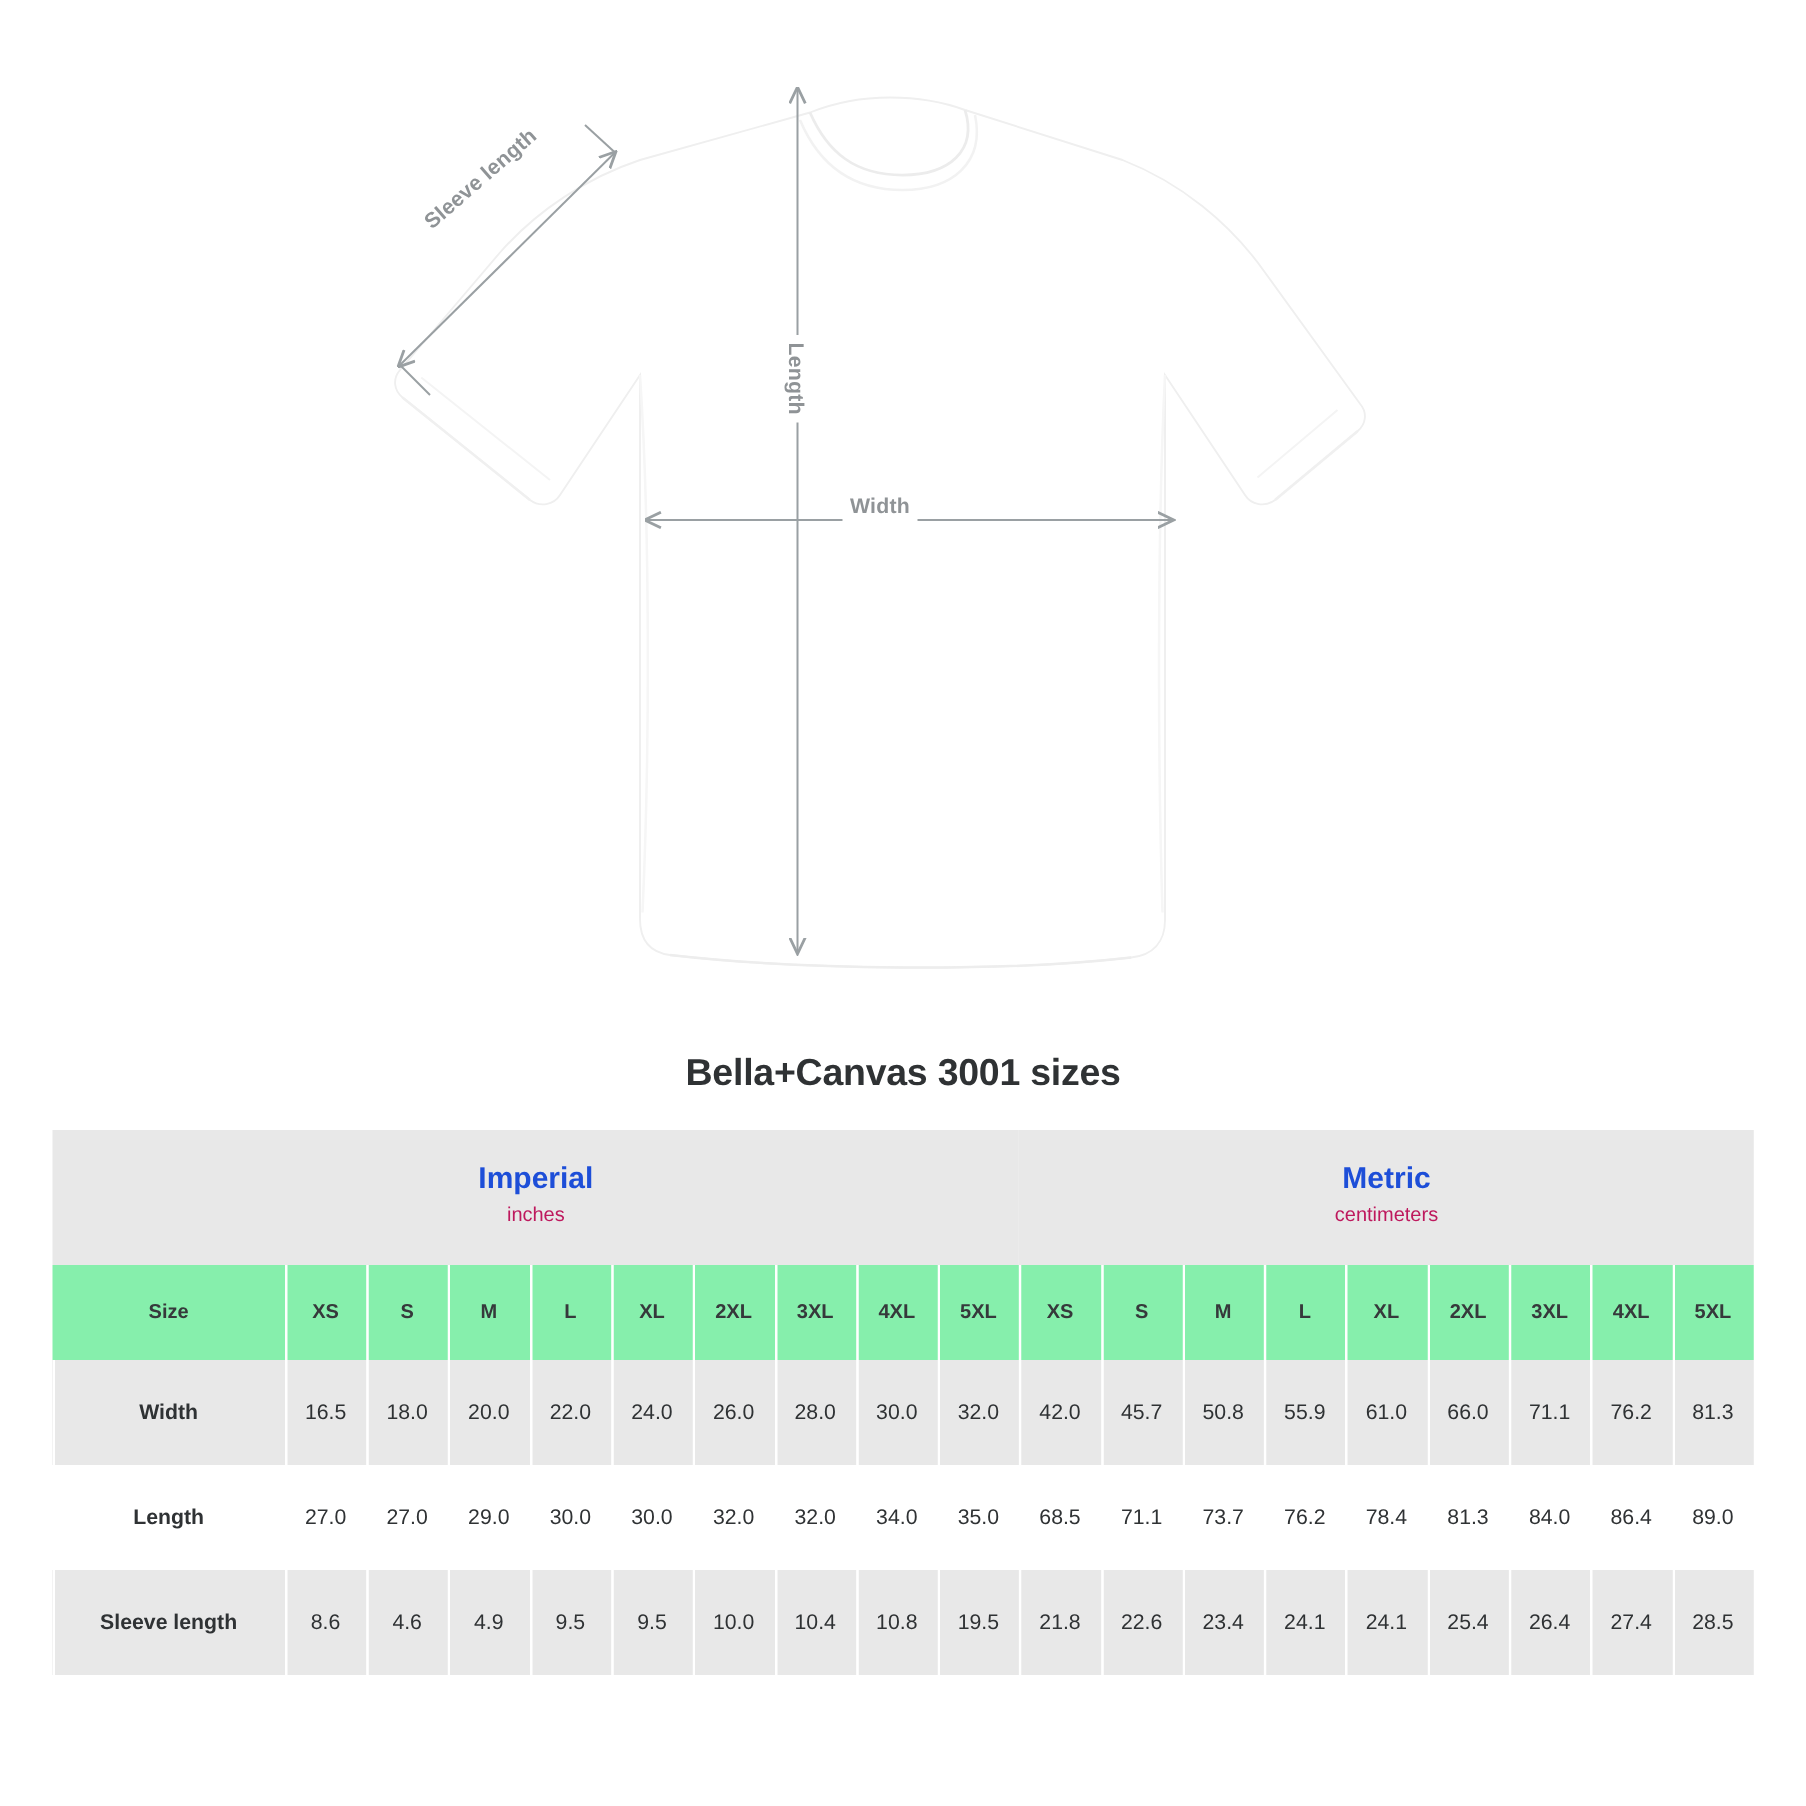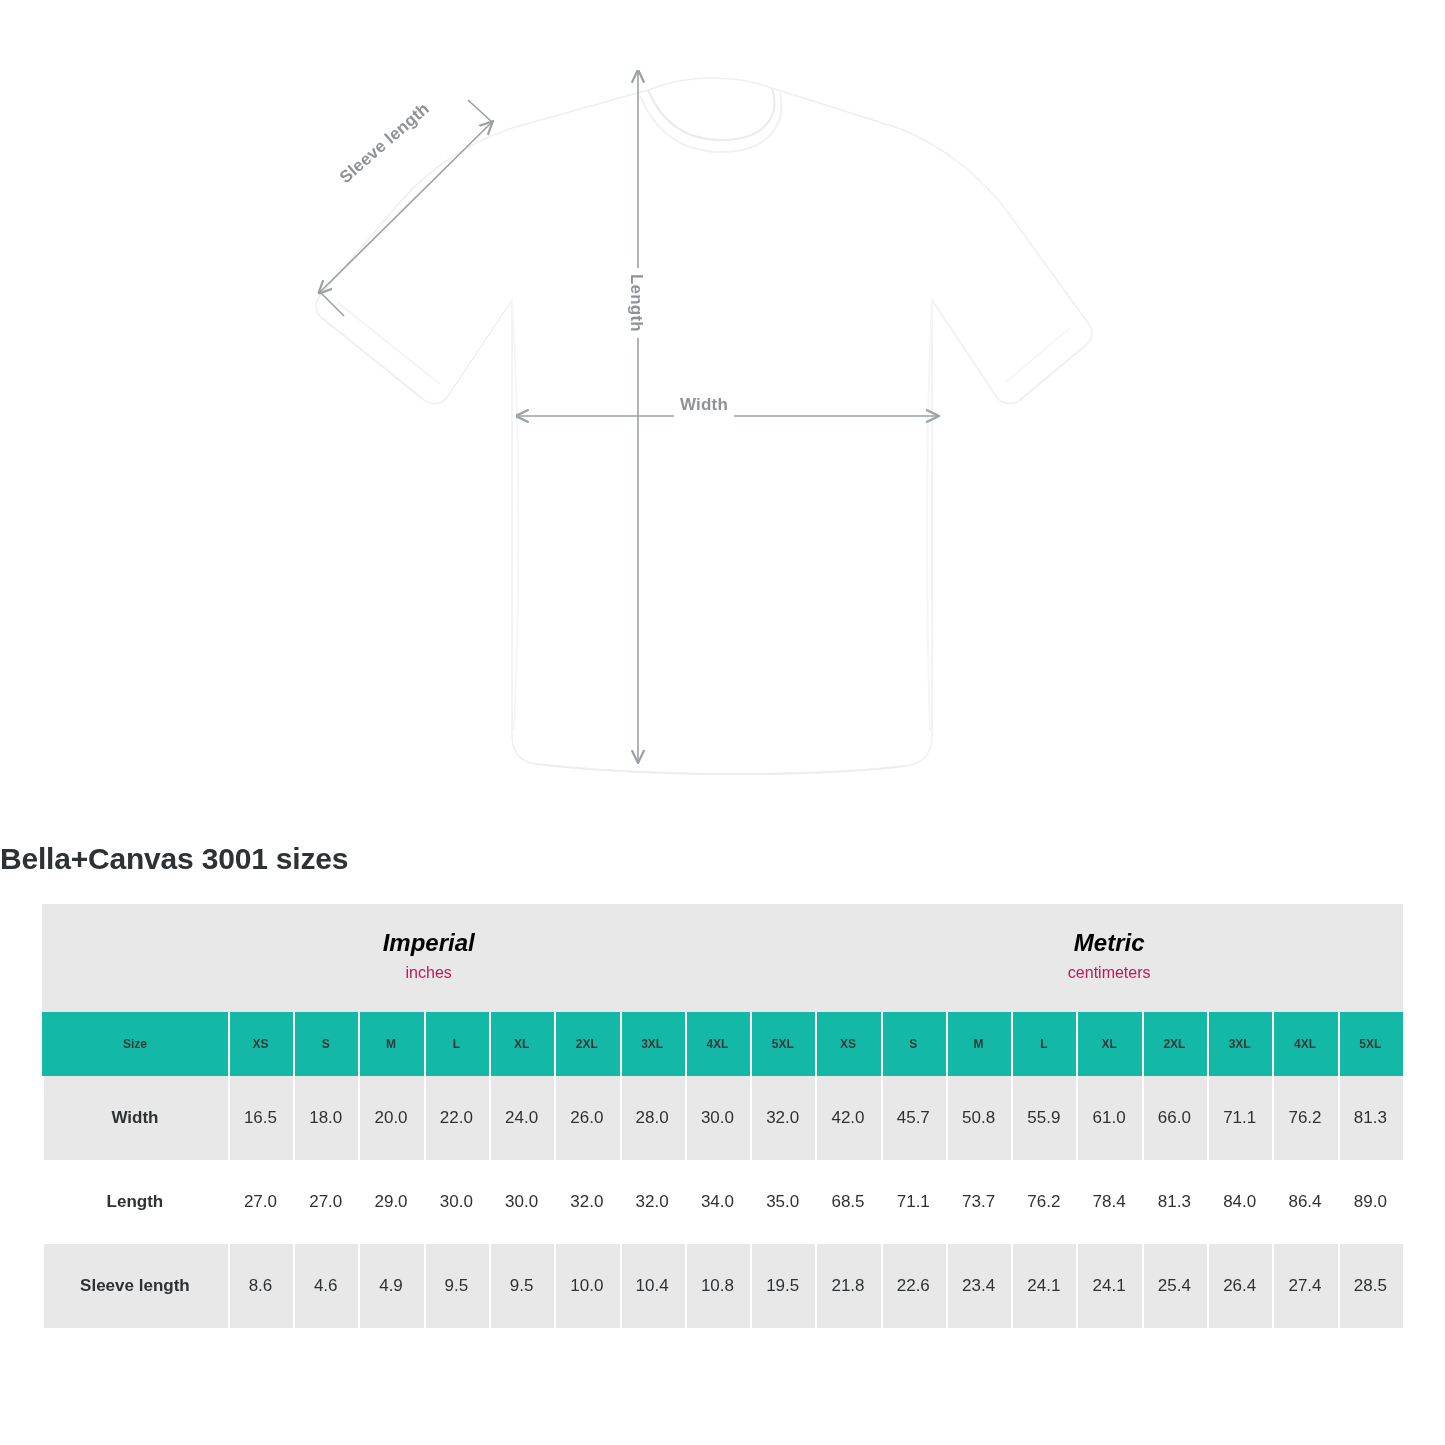"Bella+Canvas 3001 sizes" .title-block { text-align: none -> center }
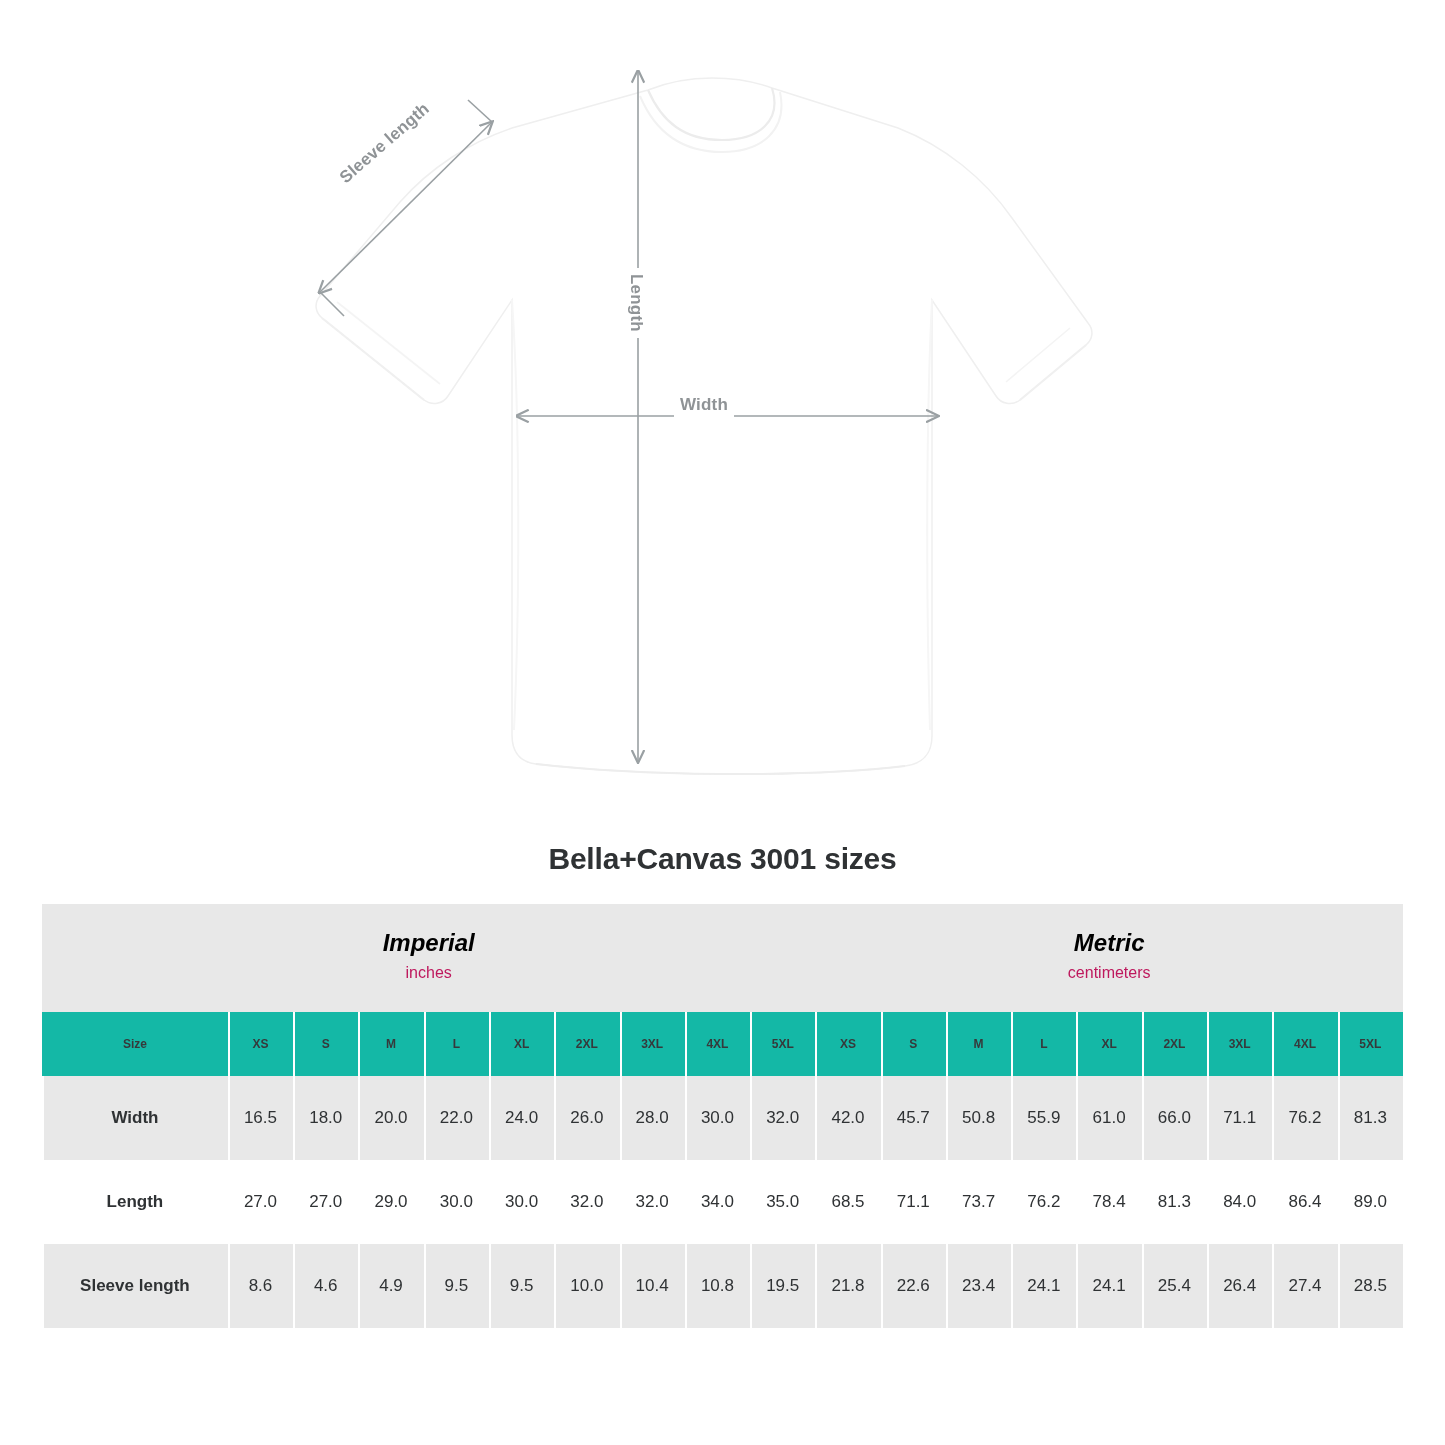"Imperial" .unit-title { color: #000000 -> #1d4ed8; font-style: italic -> none }
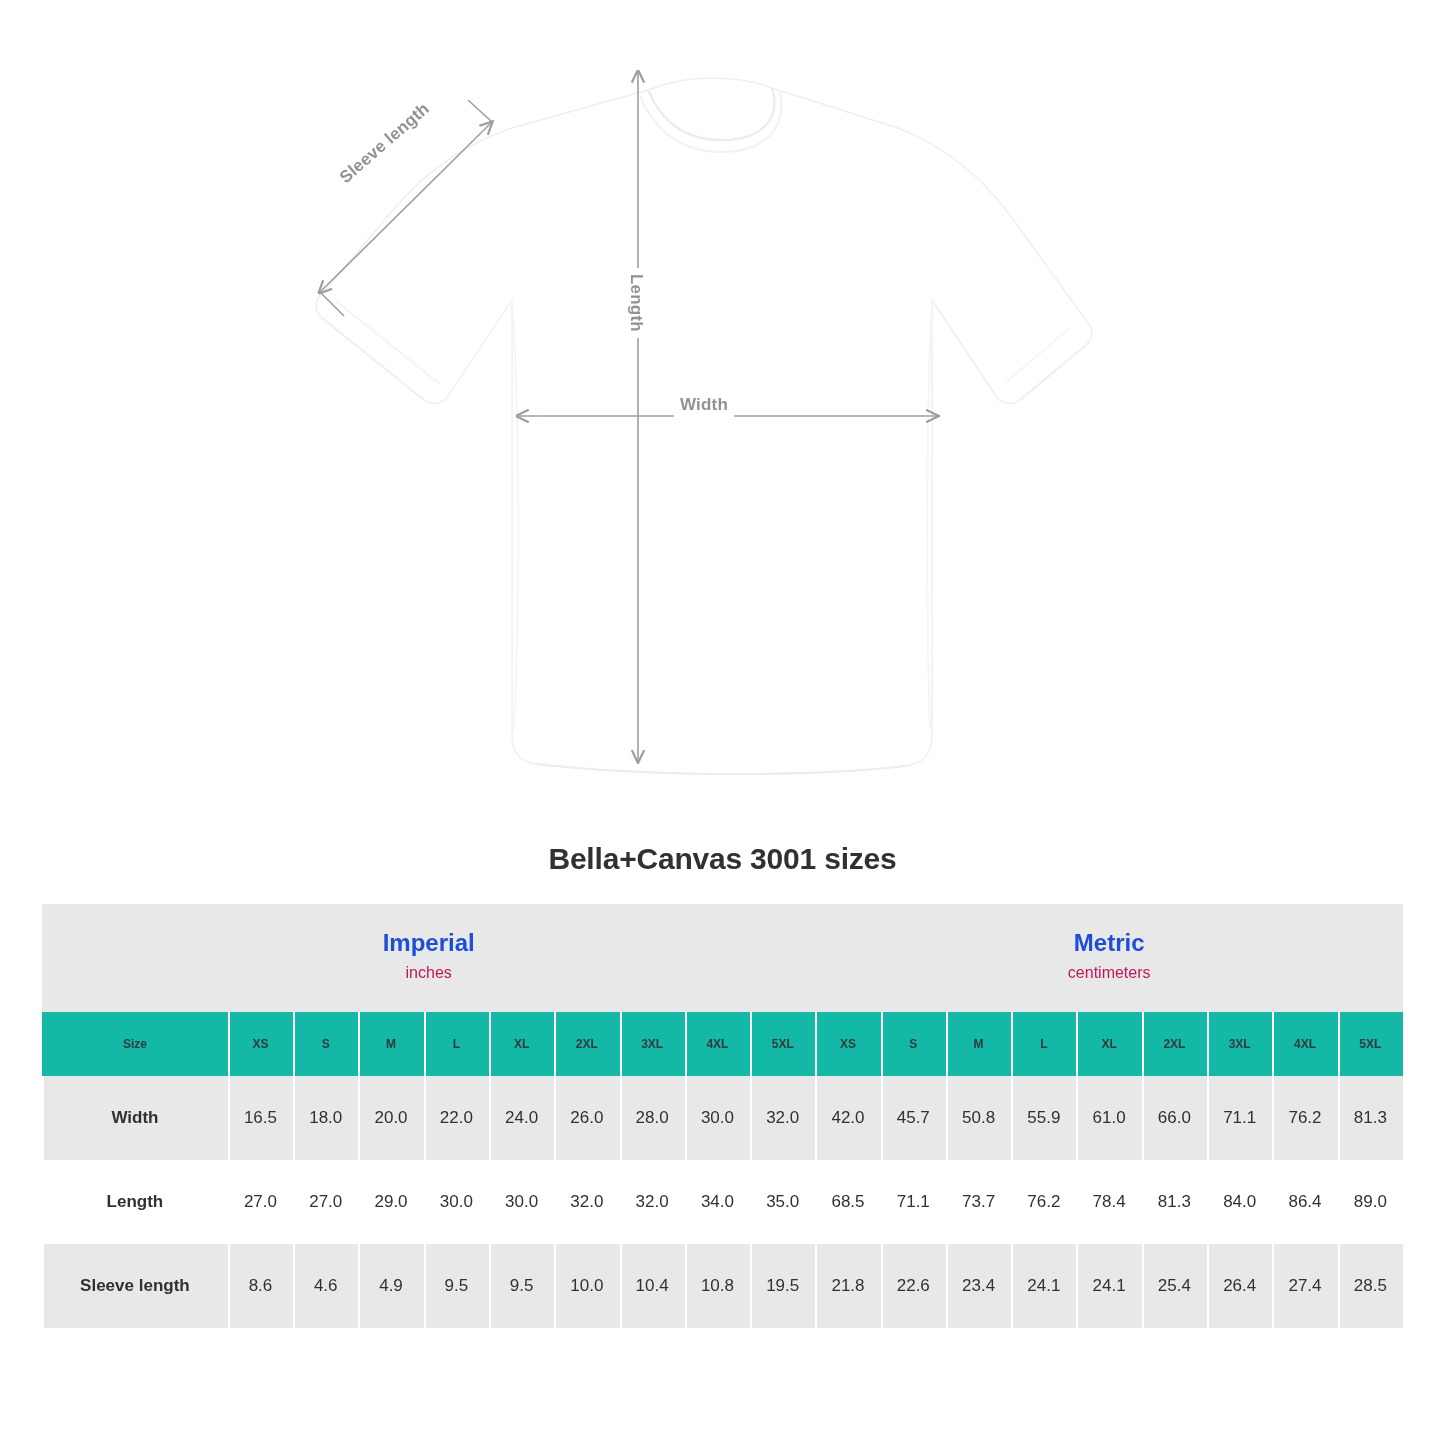"Size" tr.row-size td { background: #14b8a6 -> #86efac; font-size: 12px -> 16px; height: 64px -> 76px }
